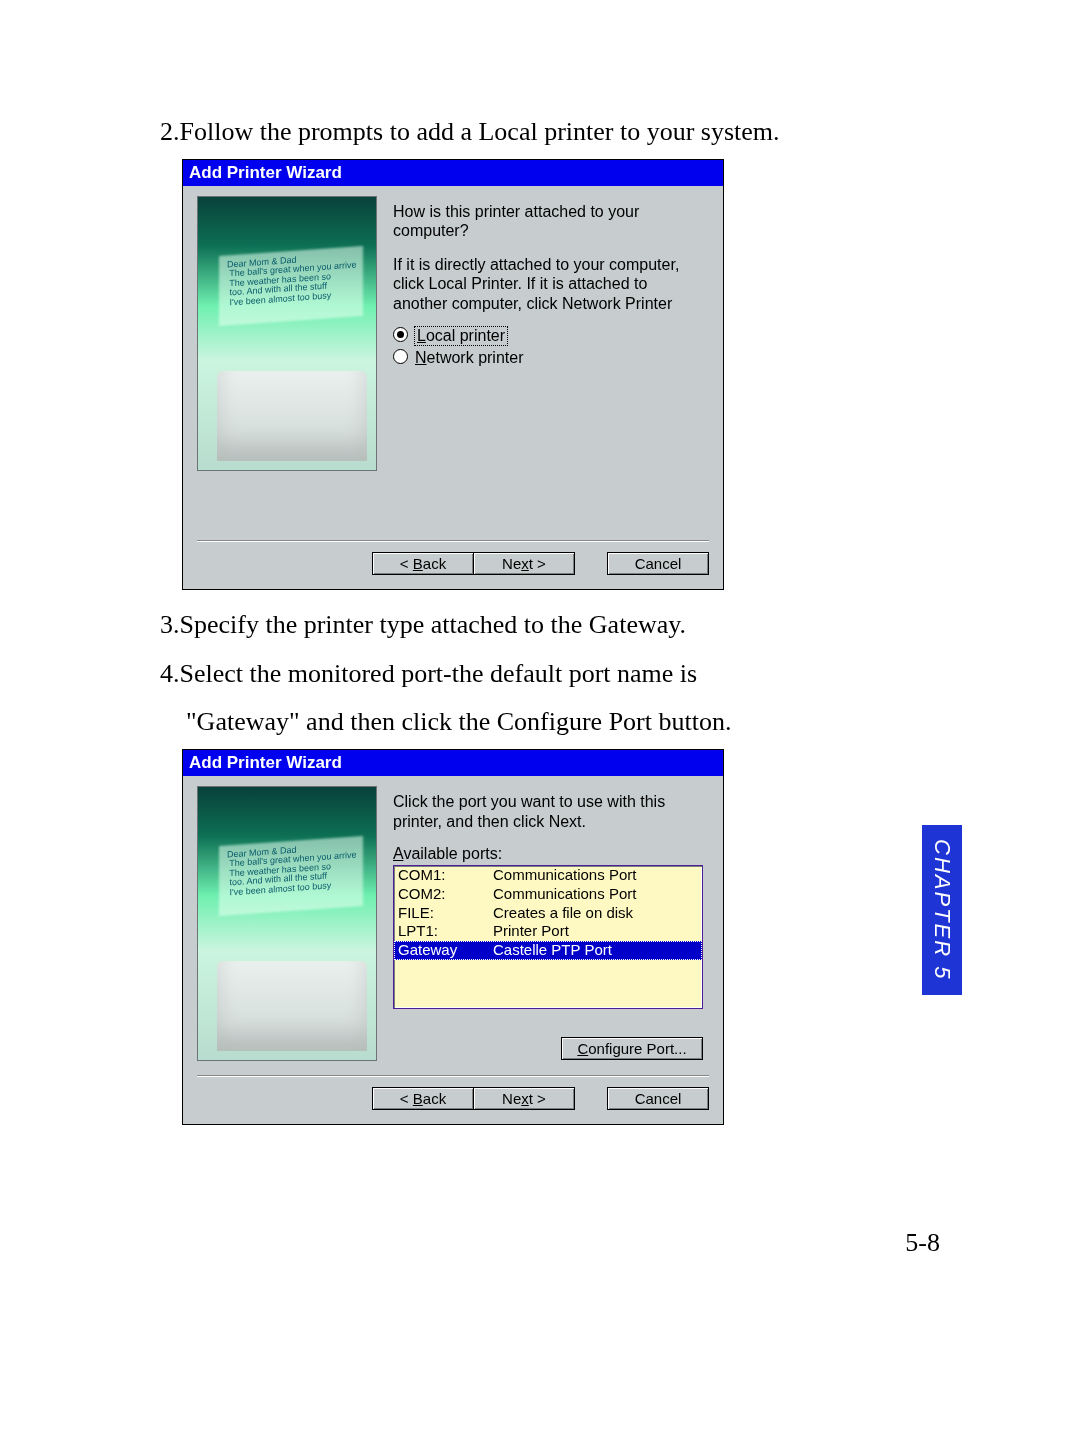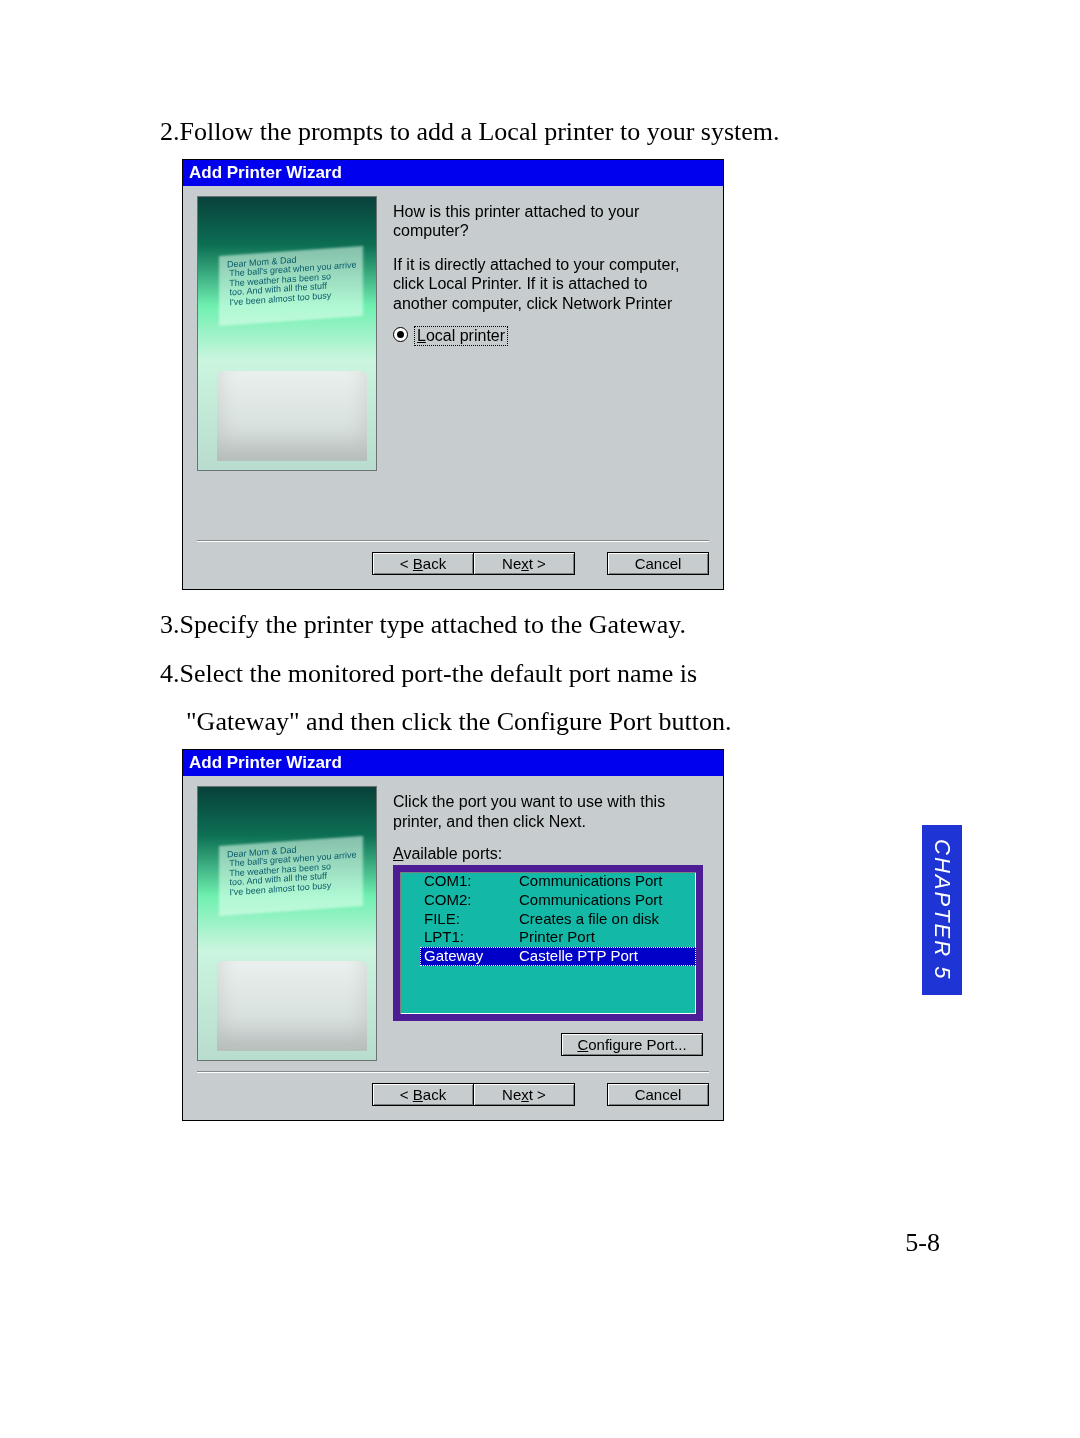"Network printer" div.radio-row { html: none -> <div> <span></span> <span><span>N</span><span>etwork printer</span></span> </div> }
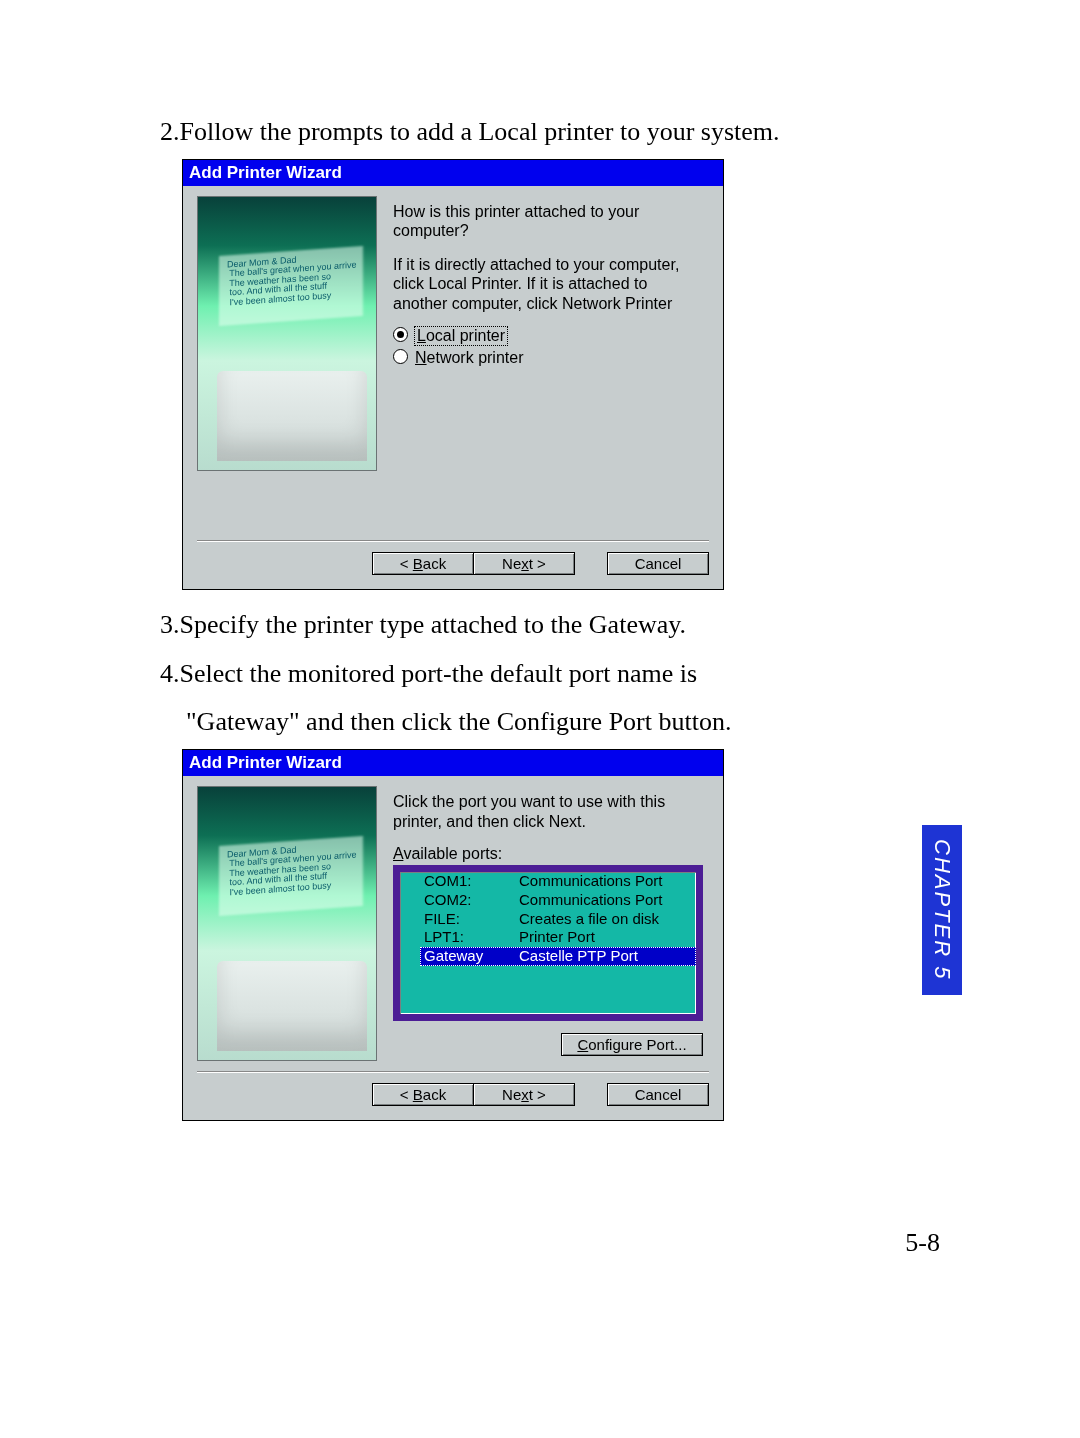"COM1:" .ports-box { background: #14b8a6 -> #fef9c3; border: 7px solid #4c1d95 -> 1px solid #4c1d95; padding-left: 20px -> none }
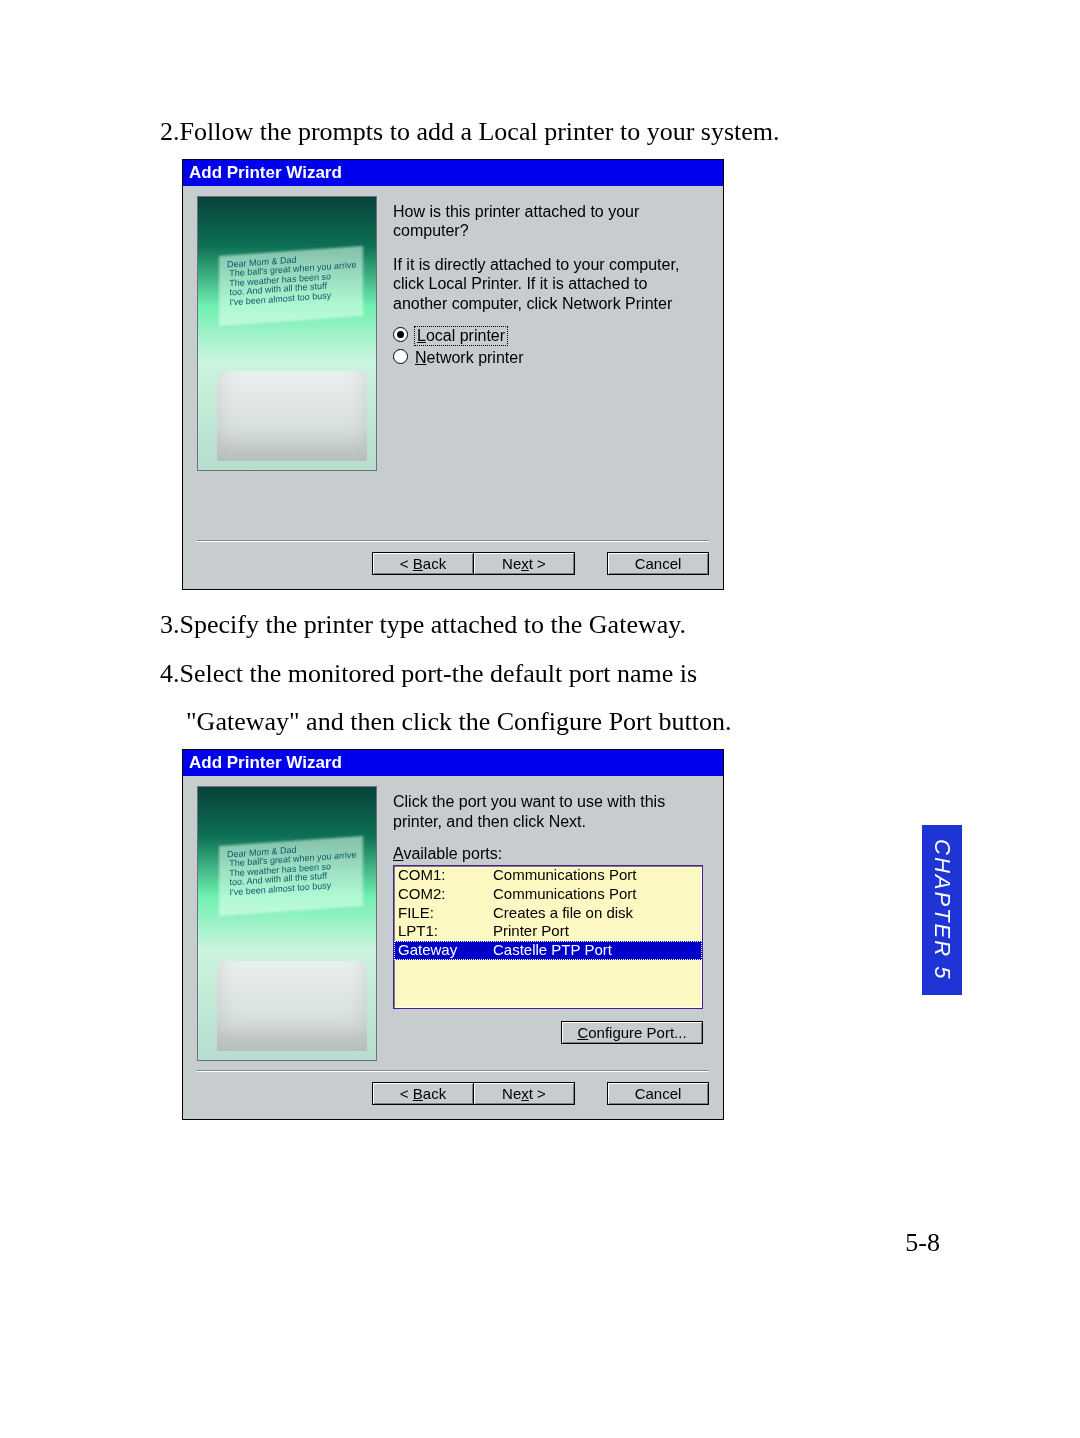"Configure Port..." .conf-row { margin-top: 12px -> 28px }
